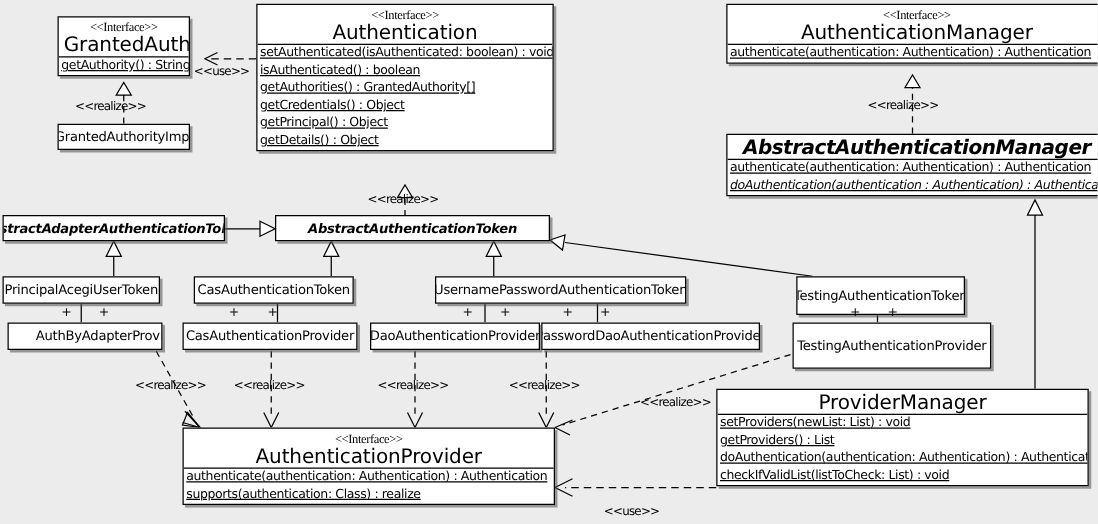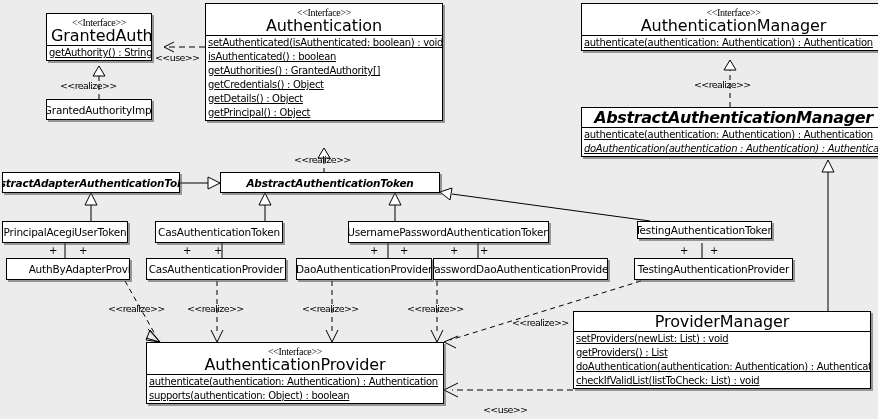"getDetails() : Object" div.op { order: before "getPrincipal() : Object" -> after "getPrincipal() : Object" }
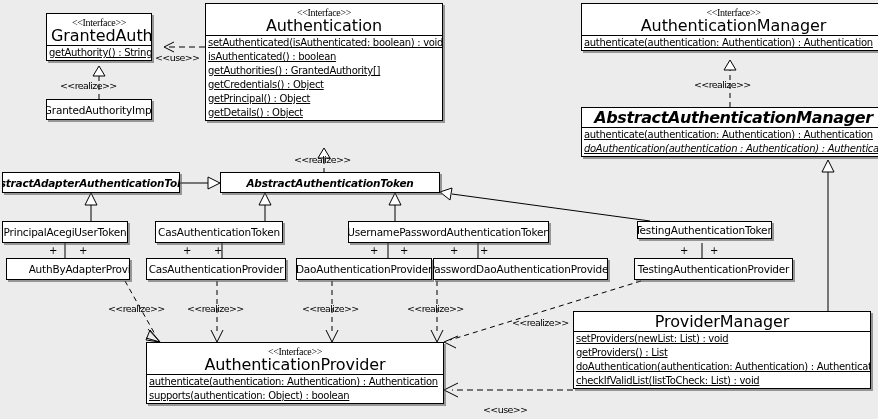"TestingAuthenticationToken" div.uml { height: 18px -> 31px }
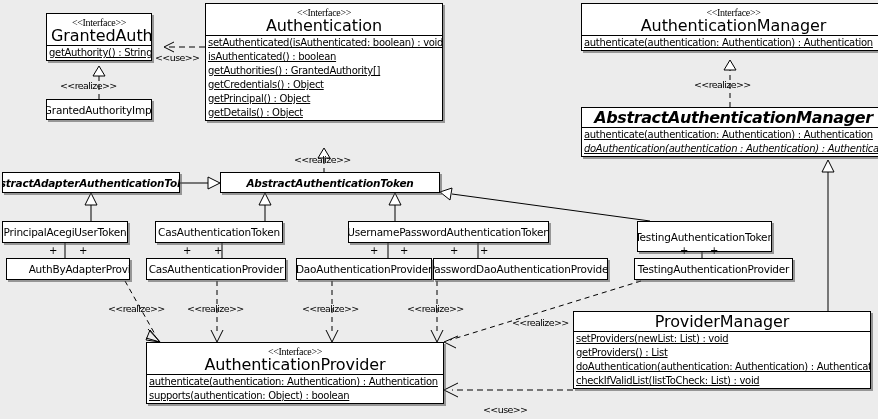"TestingAuthenticationProvider" div.uml { height: 22px -> 37px }
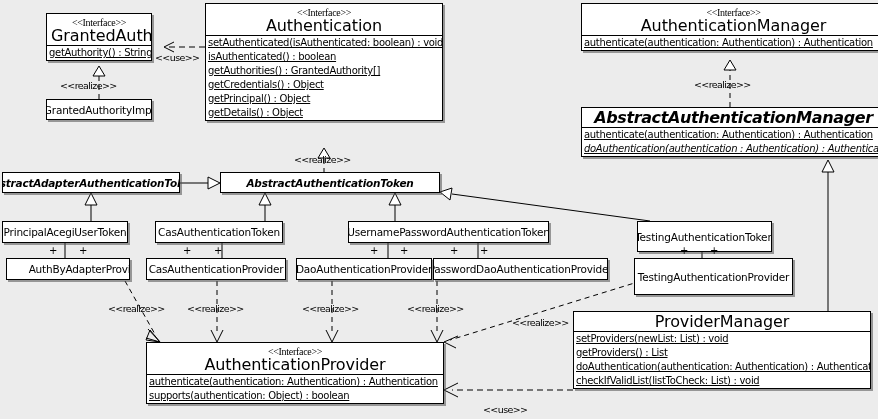"supports(authentication: Object) :" div.op { text: Object) : boolean -> Class) : realize }
